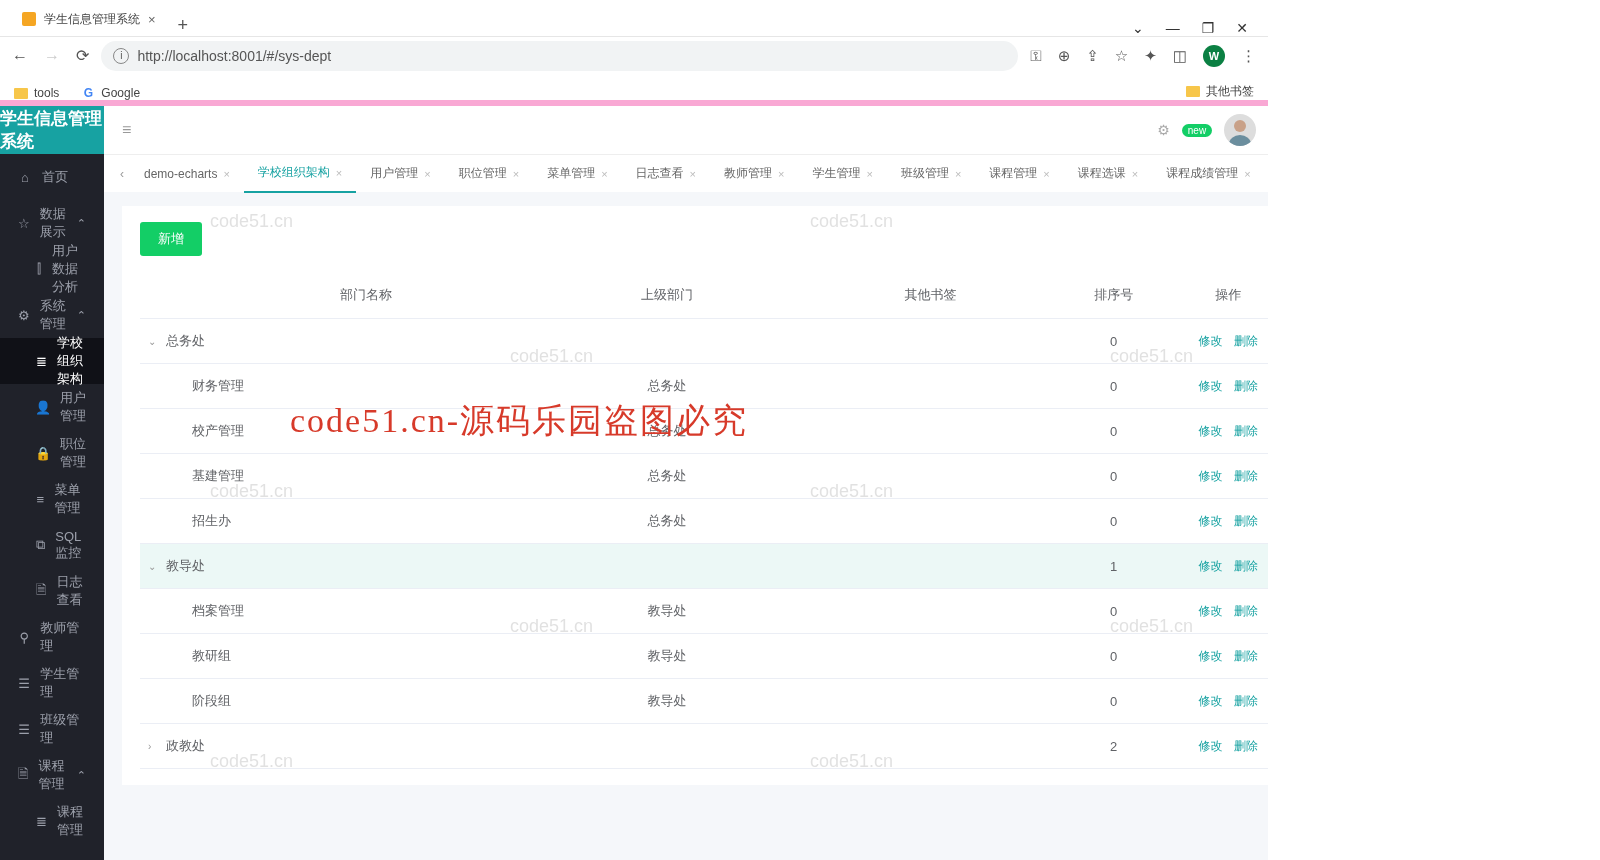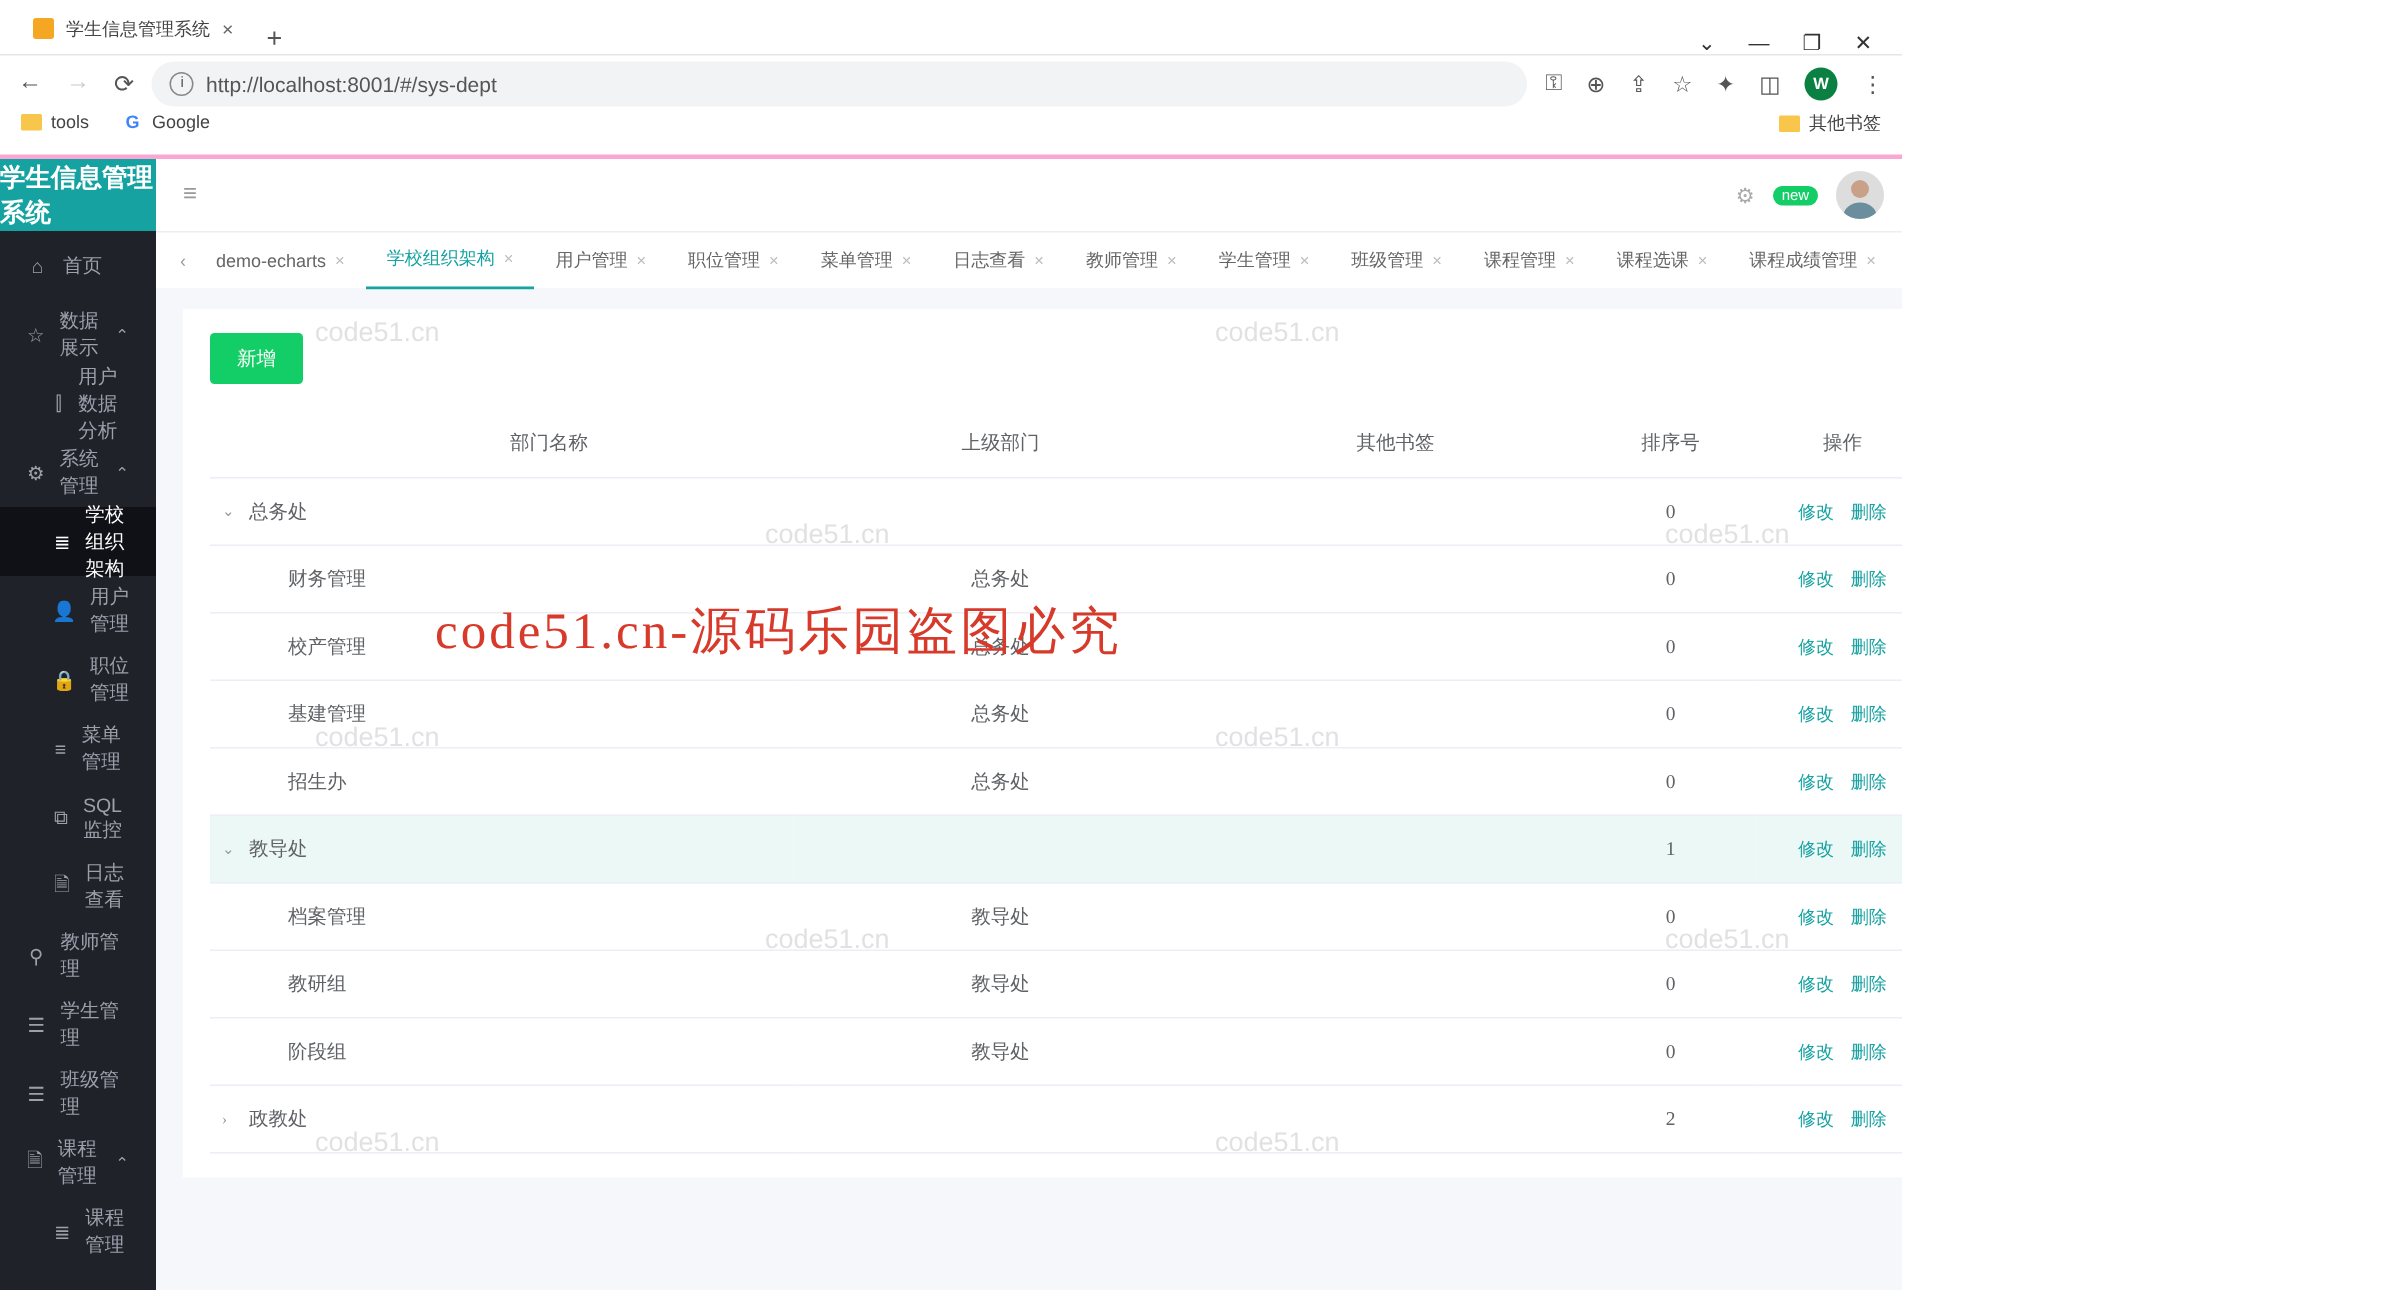"tools" .bookmarks { align-items: flex-start -> flex-end; border-bottom: 3px solid #f9a8d4 -> 6px solid #f9a8d4 }
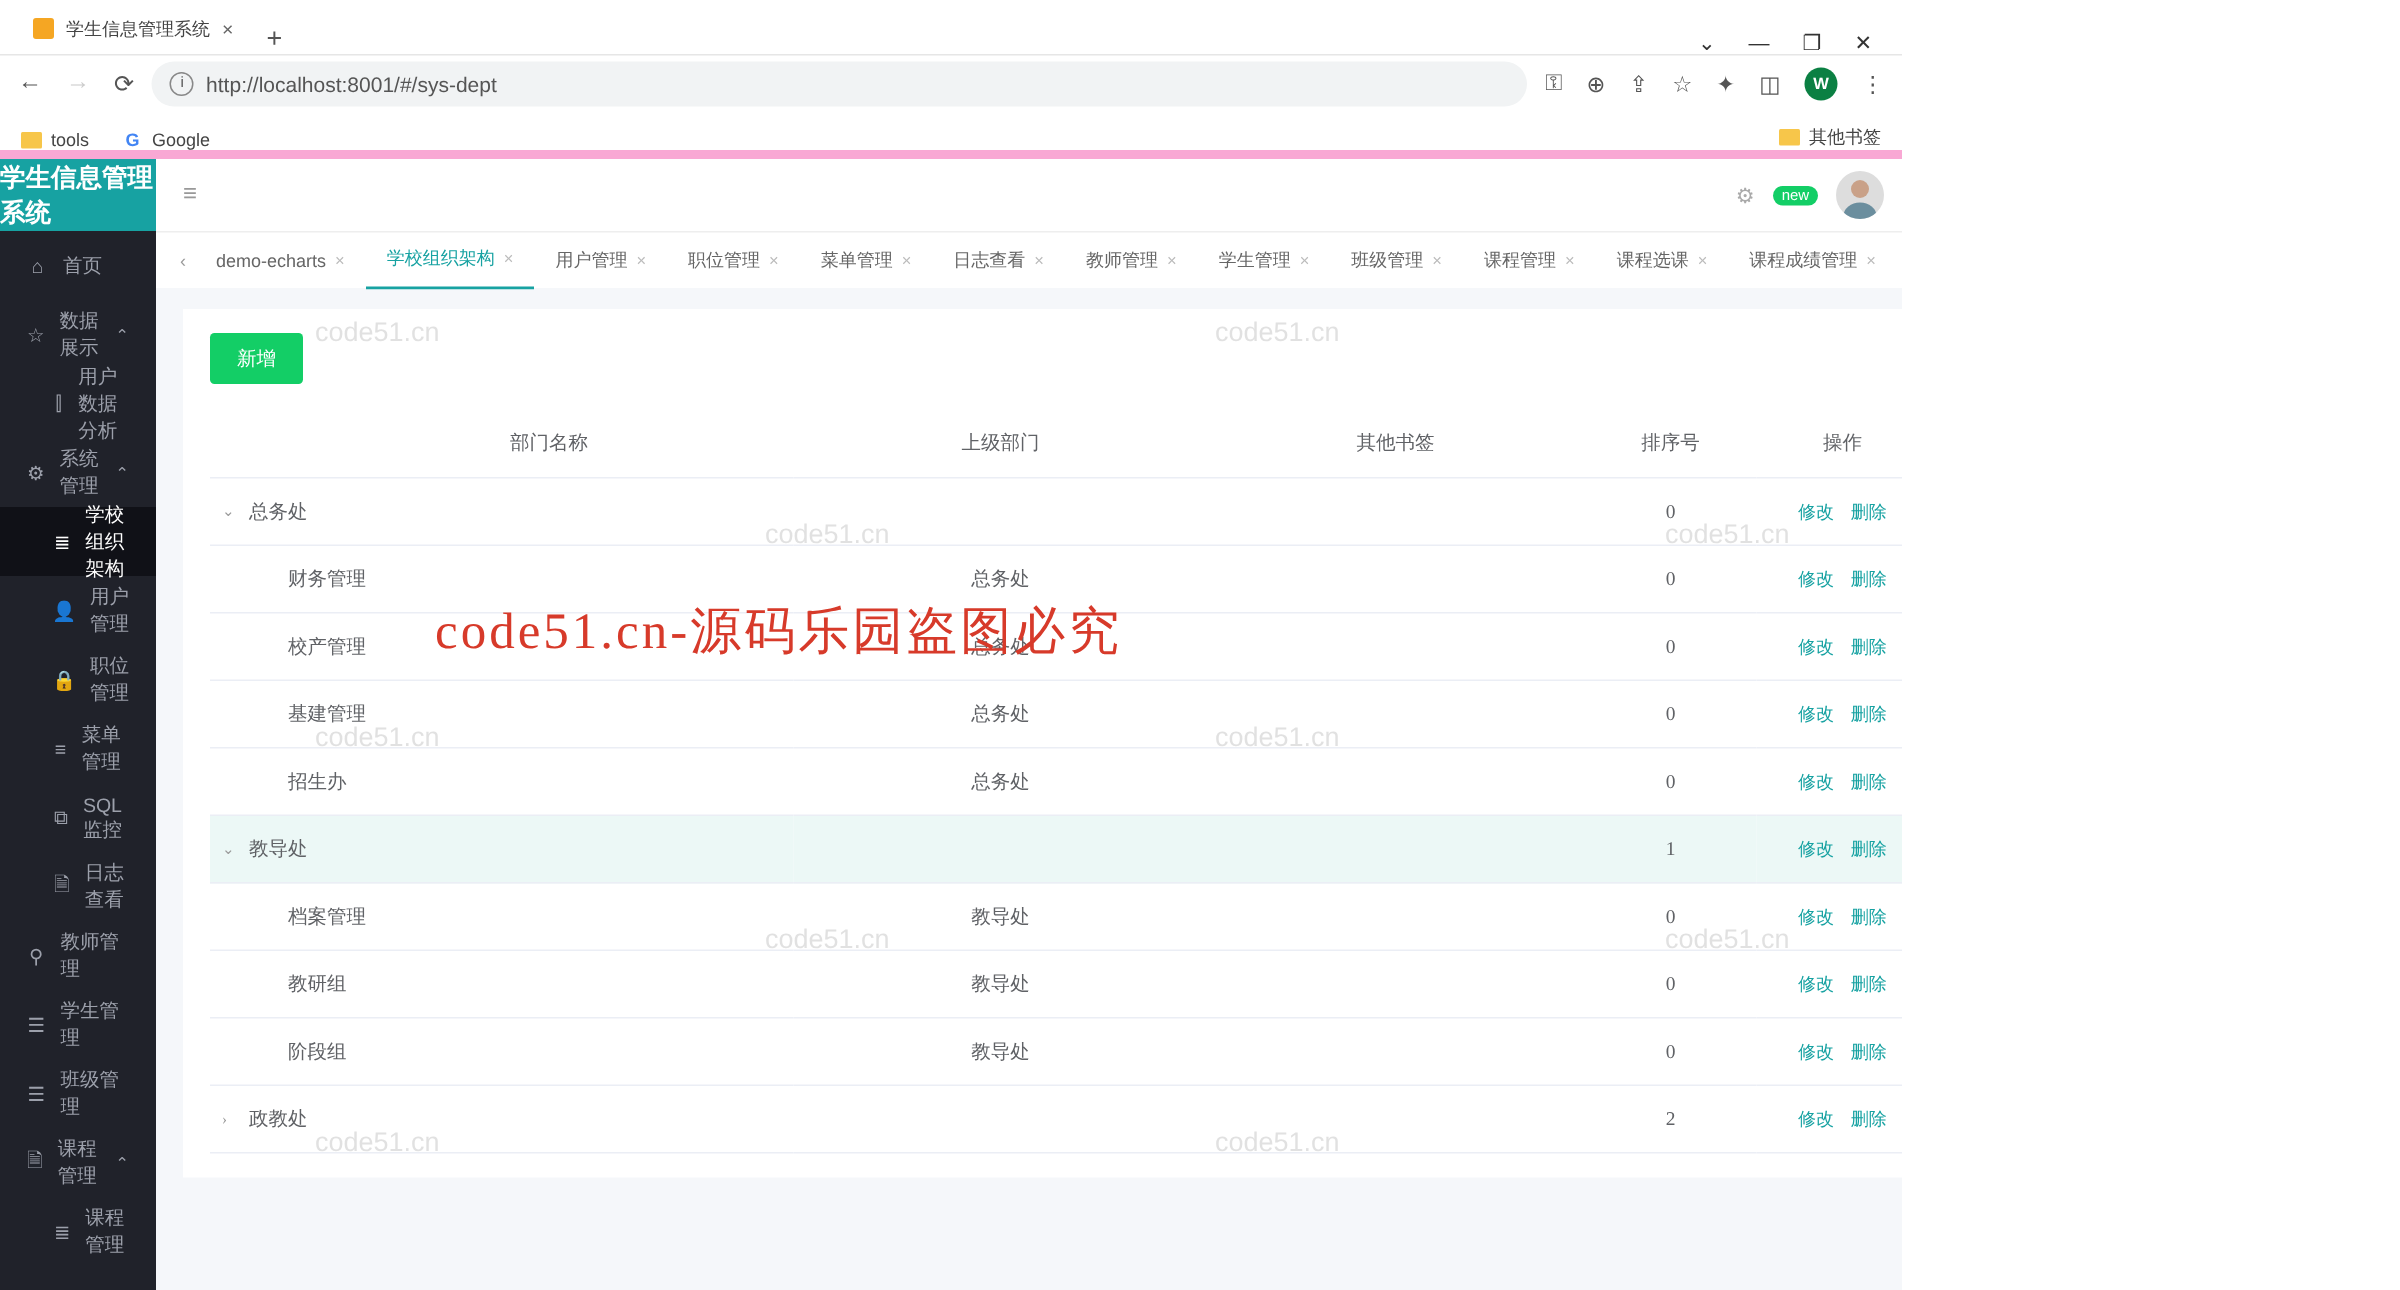"部门名称" .tbl { font-family: Liberation Serif, serif -> none }
